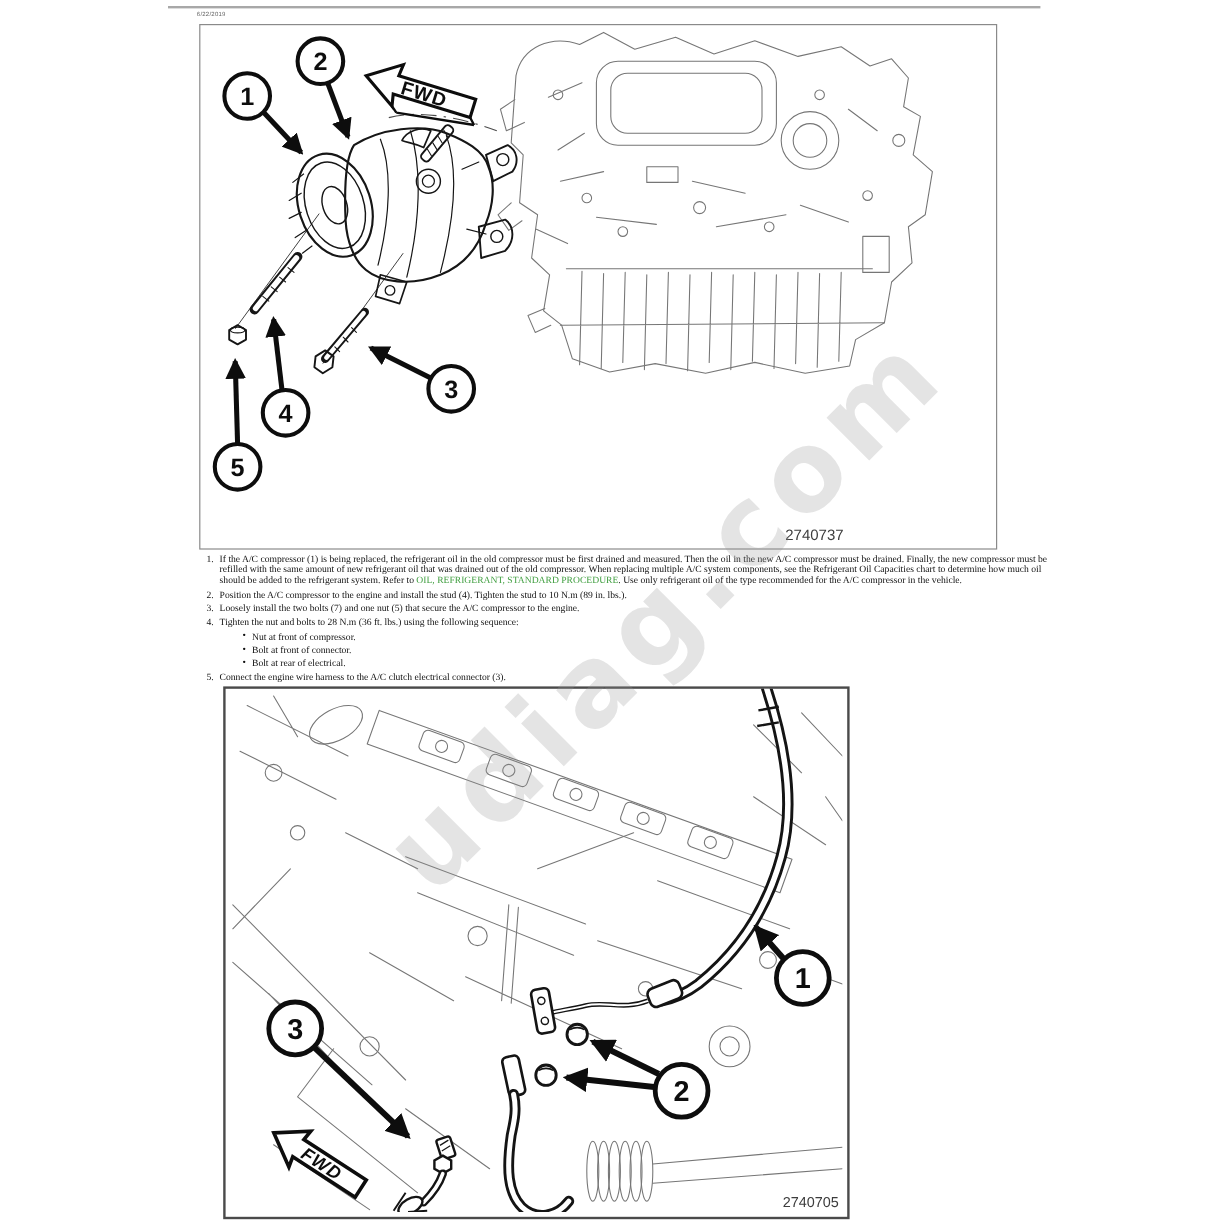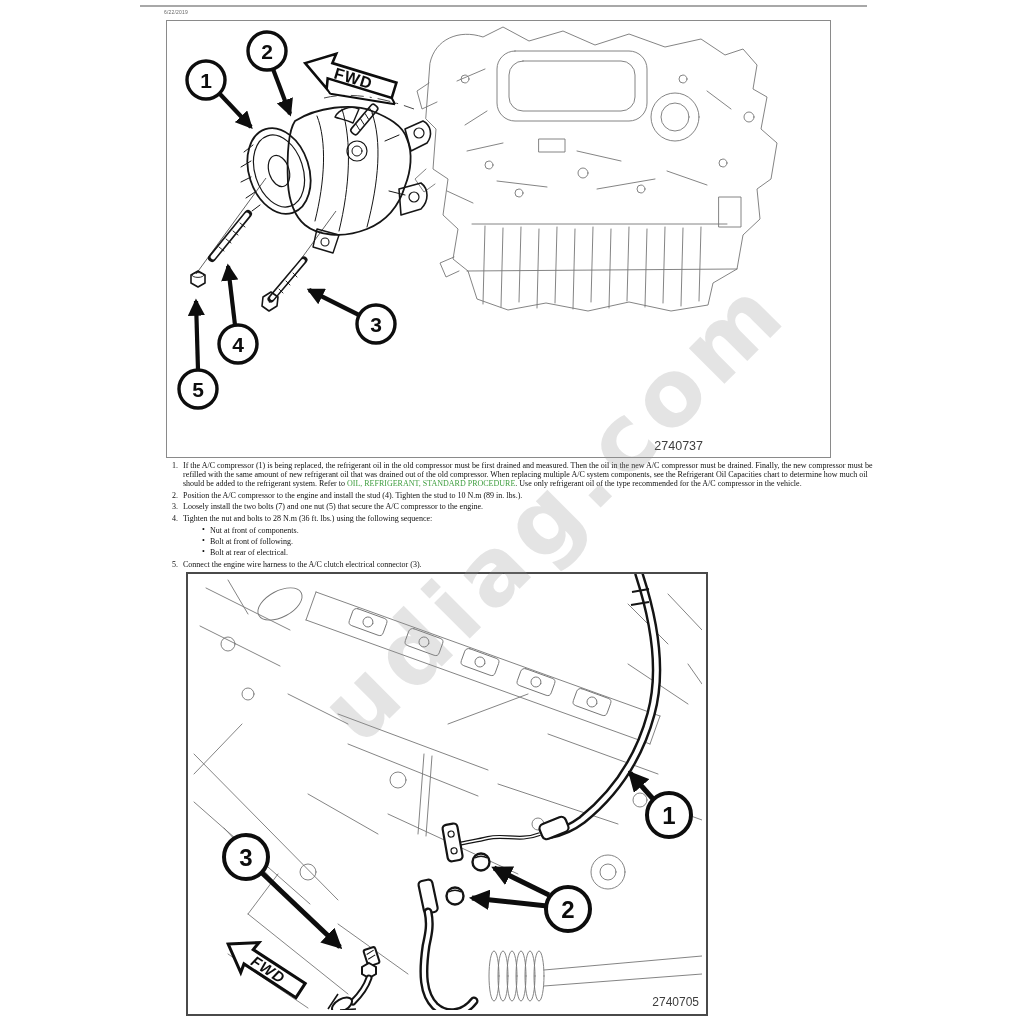"Nut at front of components." span { text: components -> compressor }
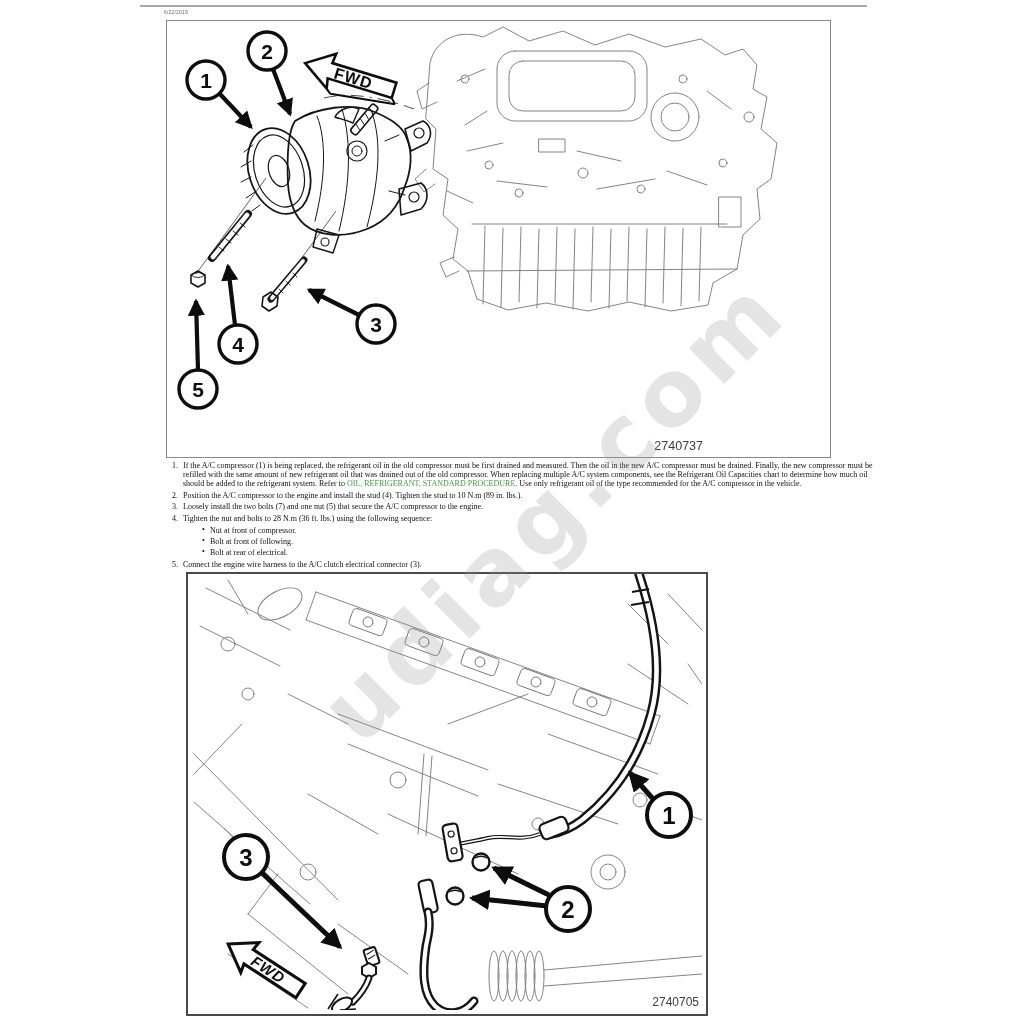"Bolt at front of following." span { text: following -> connector }
